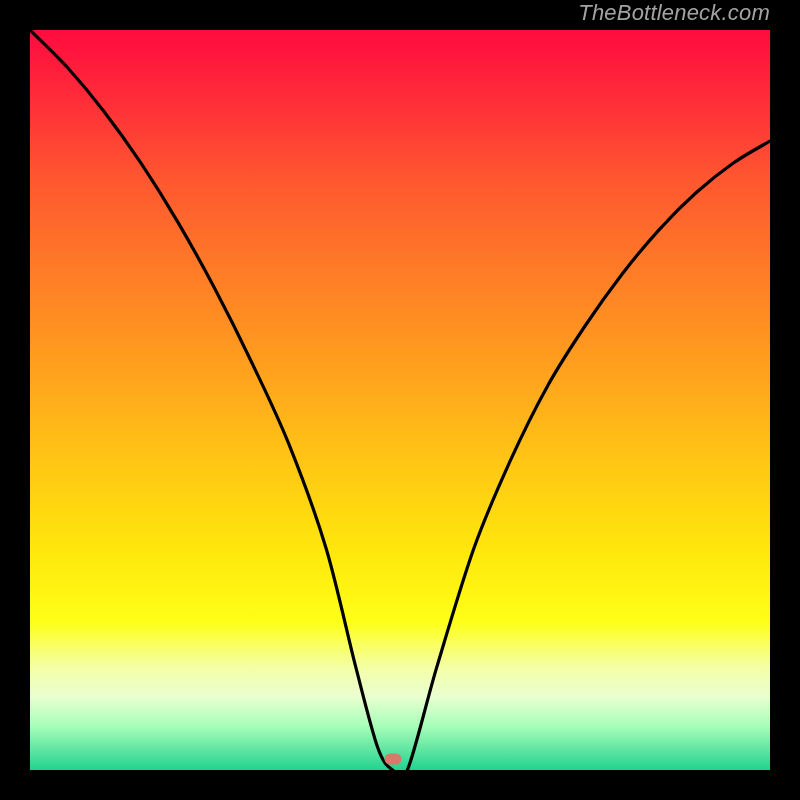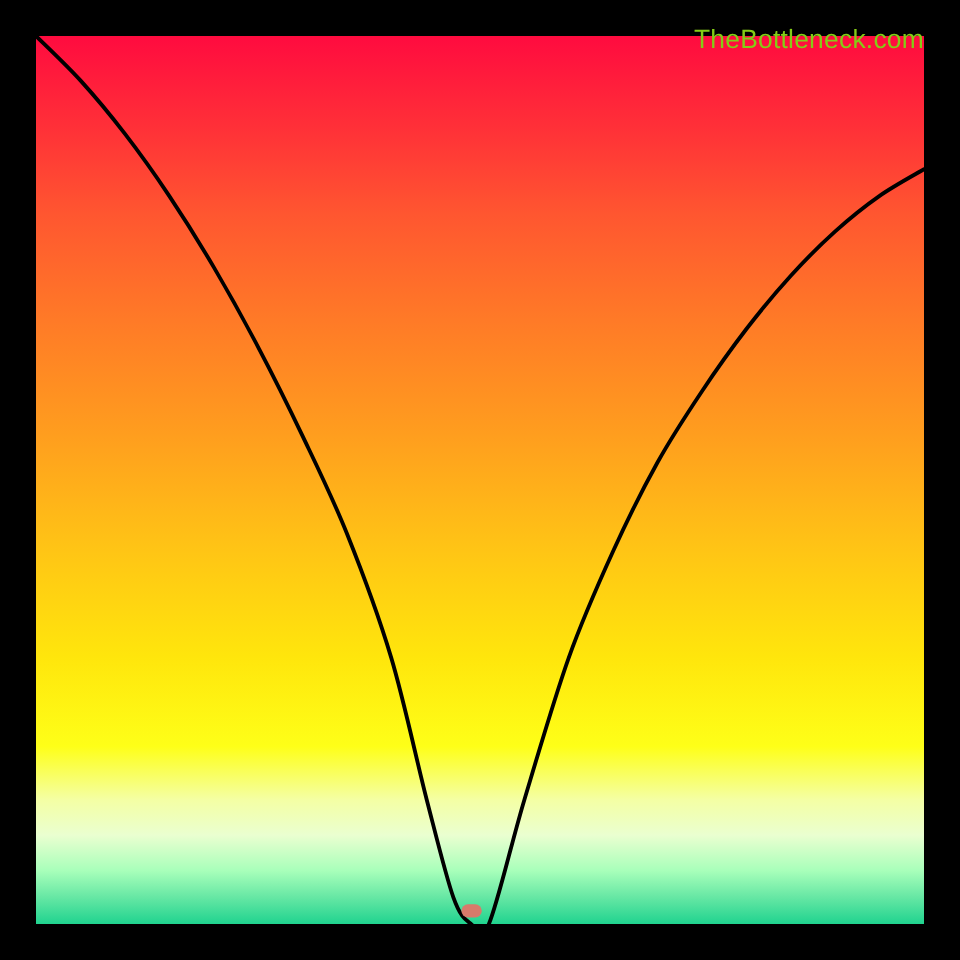"TheBottleneck.com" .watermark { color: #84cc16 -> #a3a3a3; font-style: none -> italic; top: 20px -> 0 }
